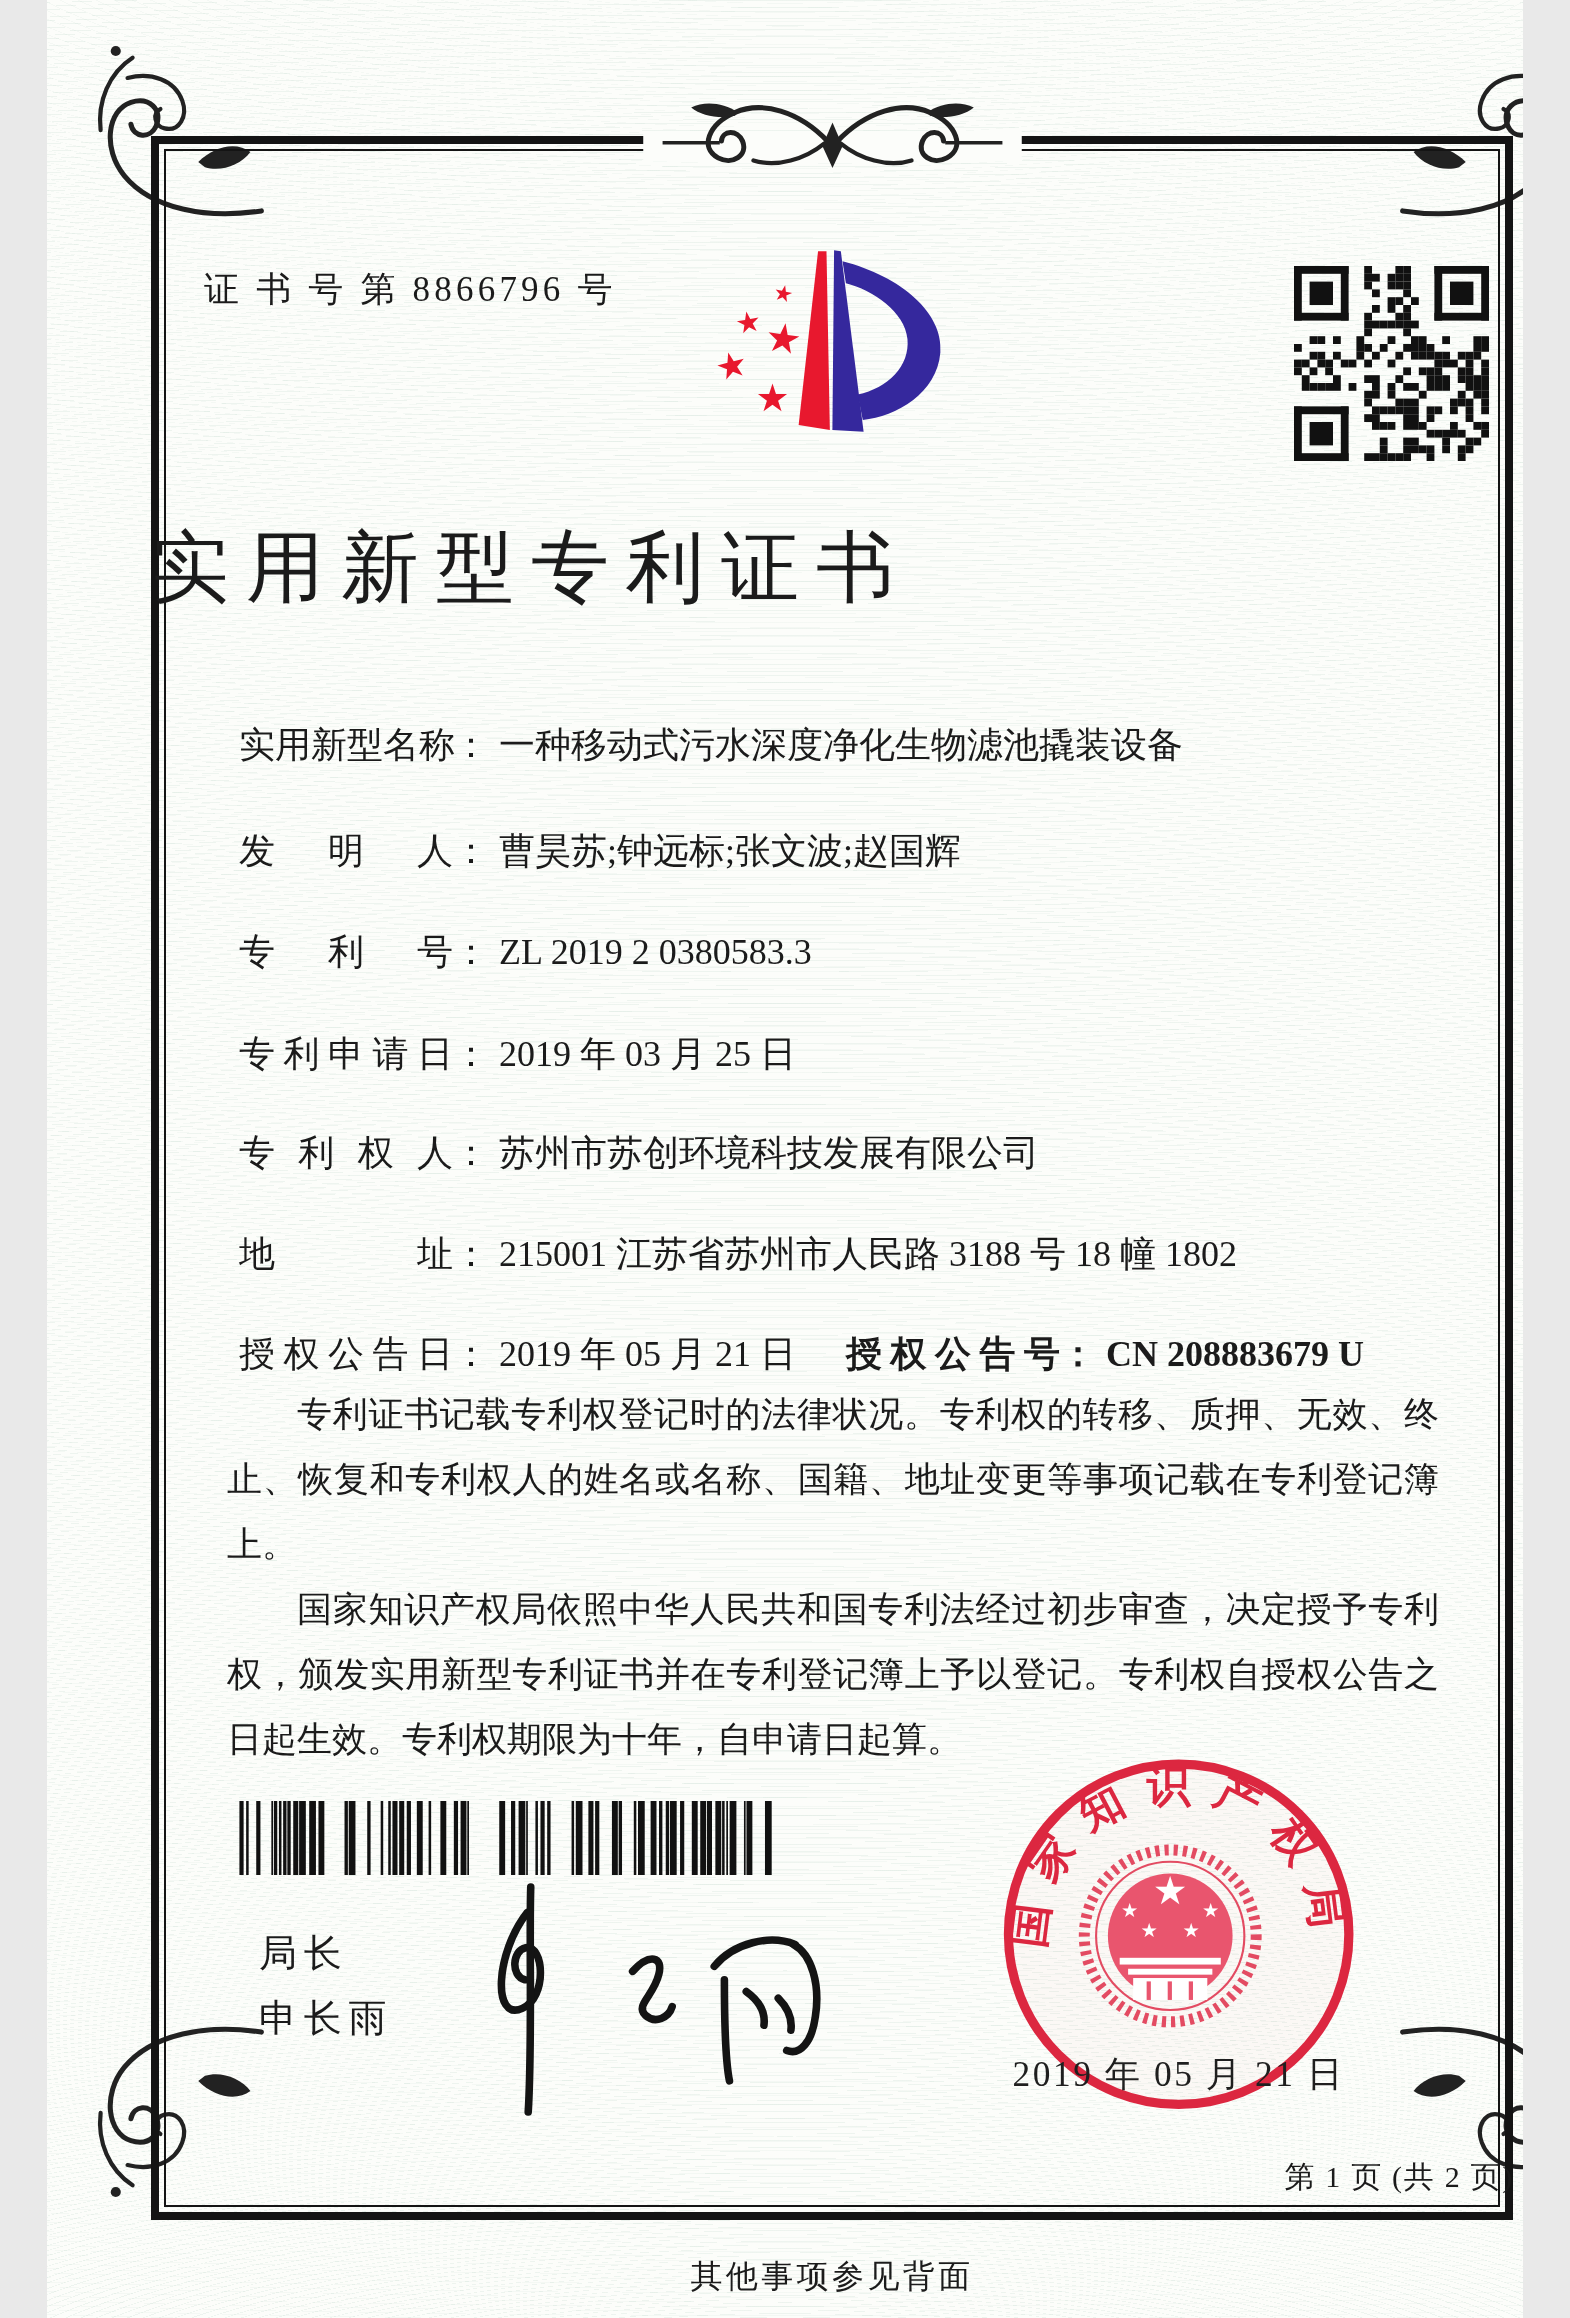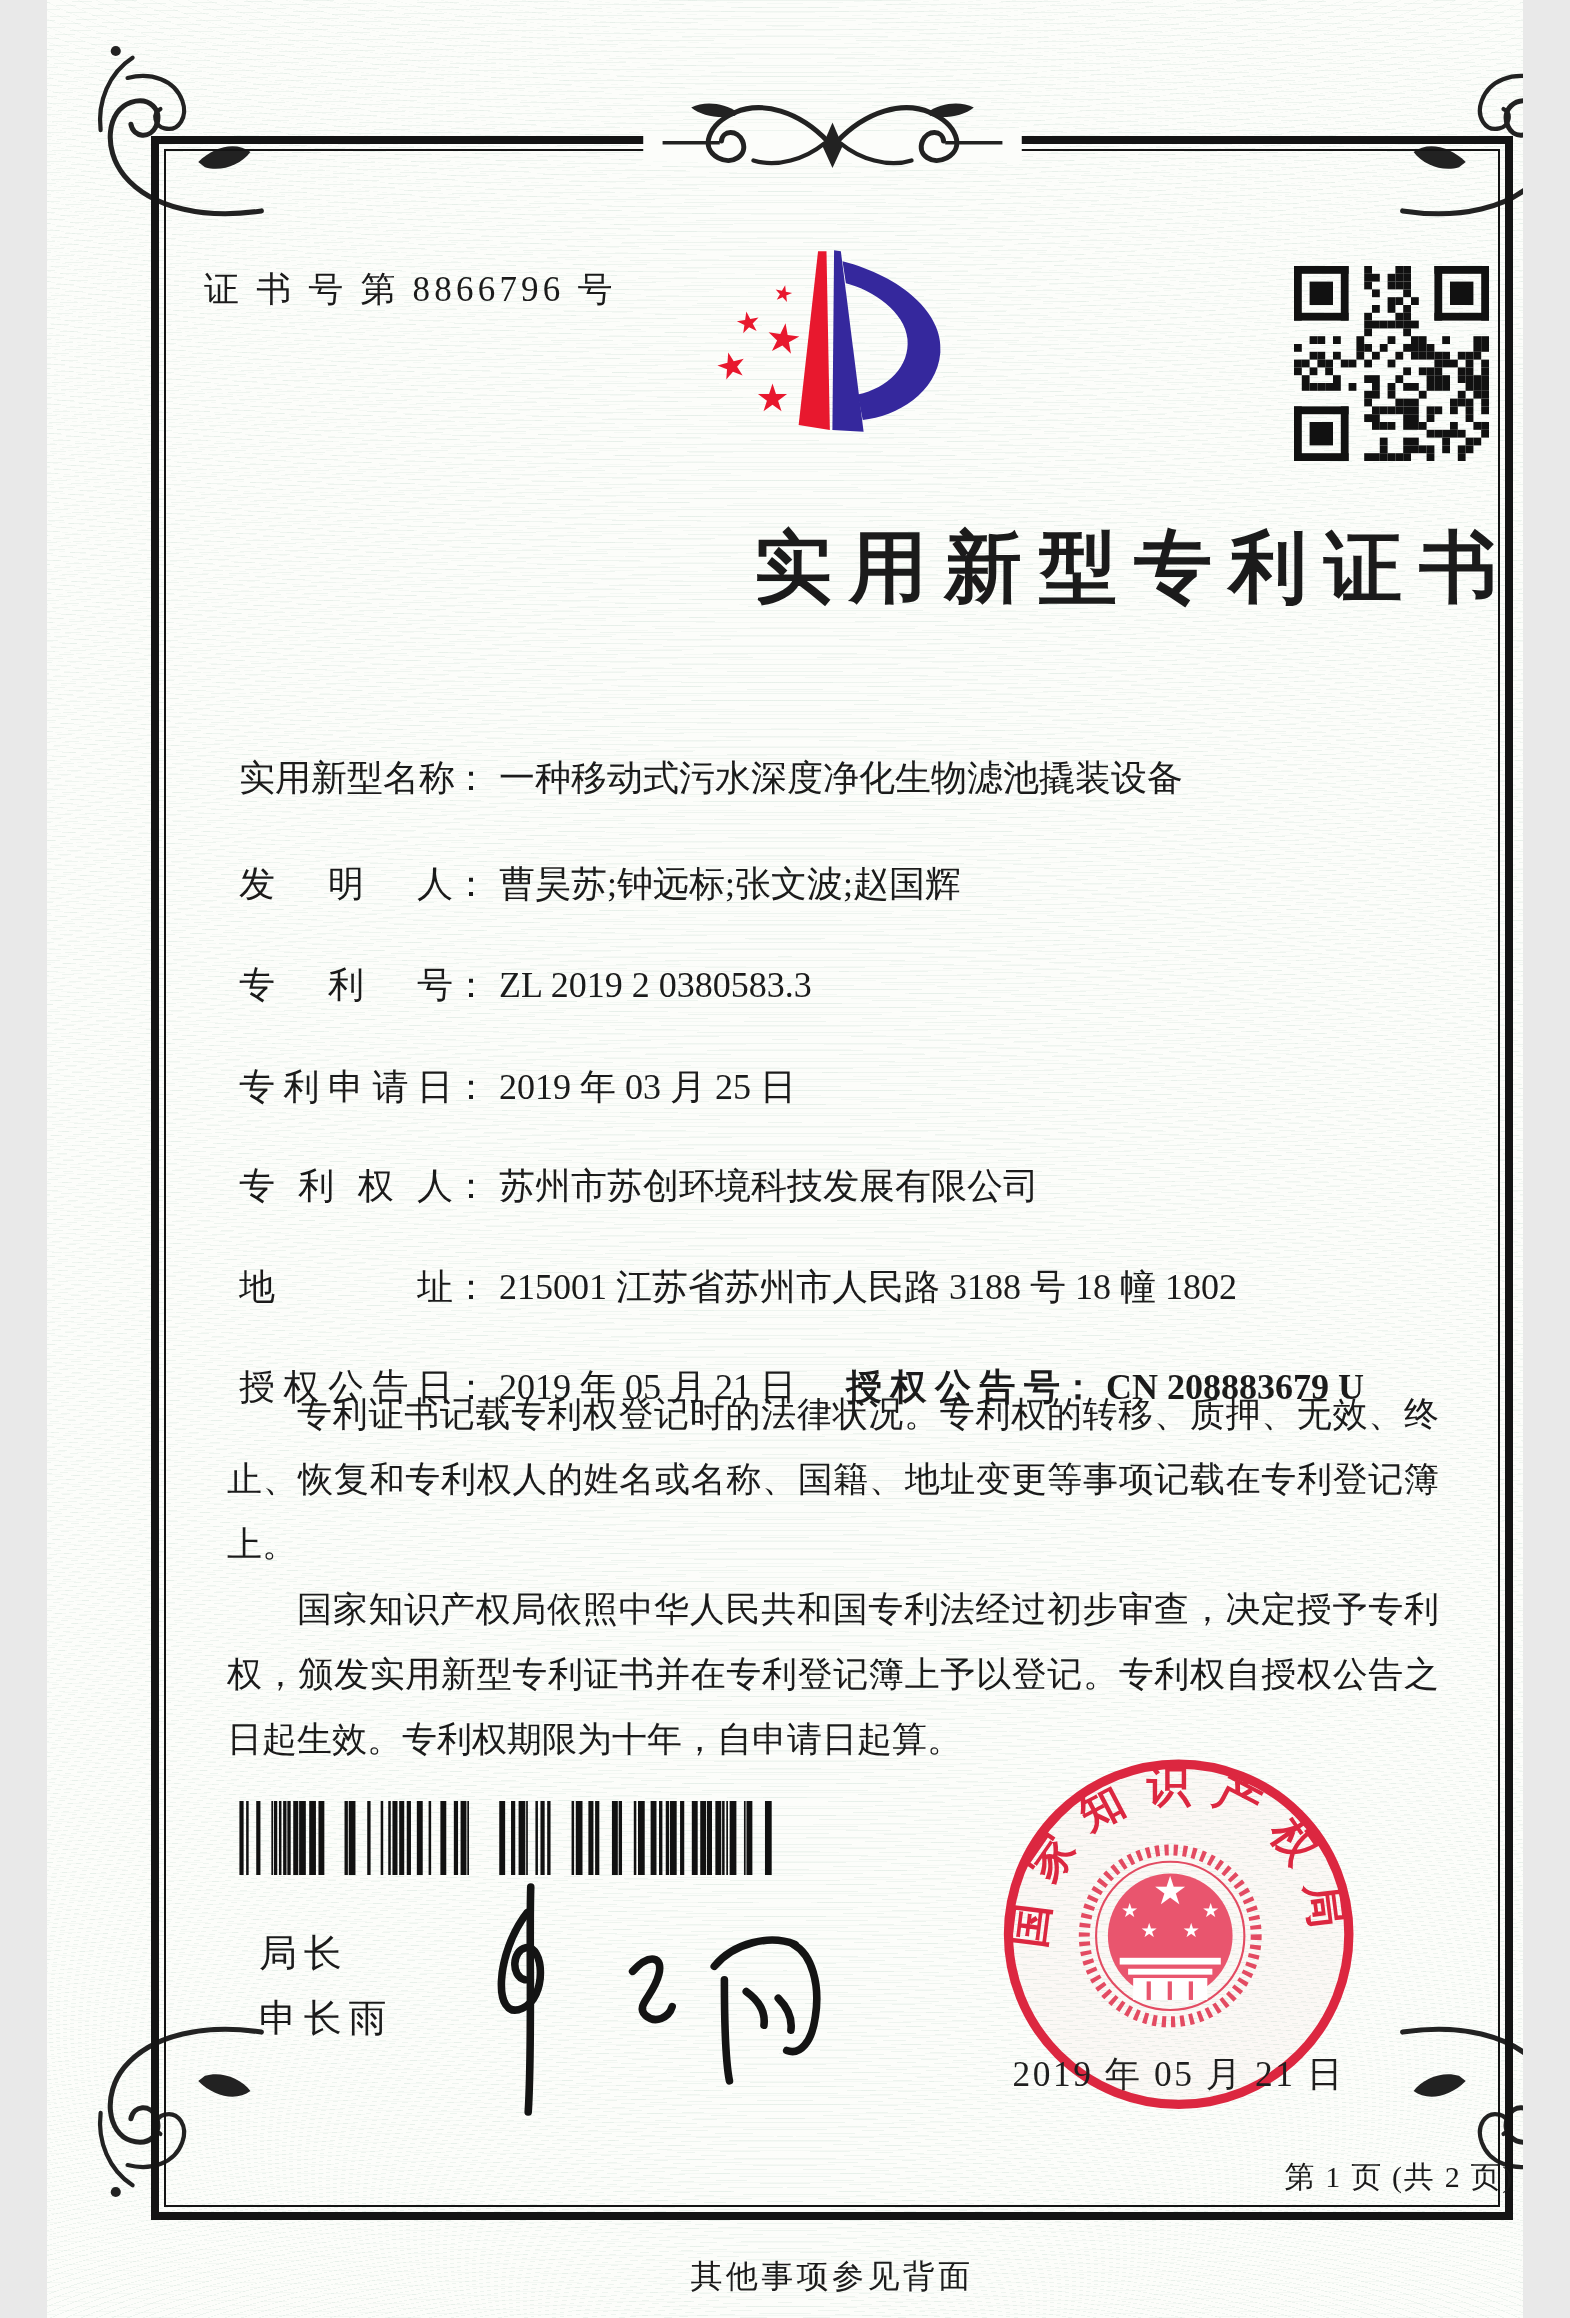"实用新型专利证书" .title { font-weight: 700 -> 400; text-align: right -> left }
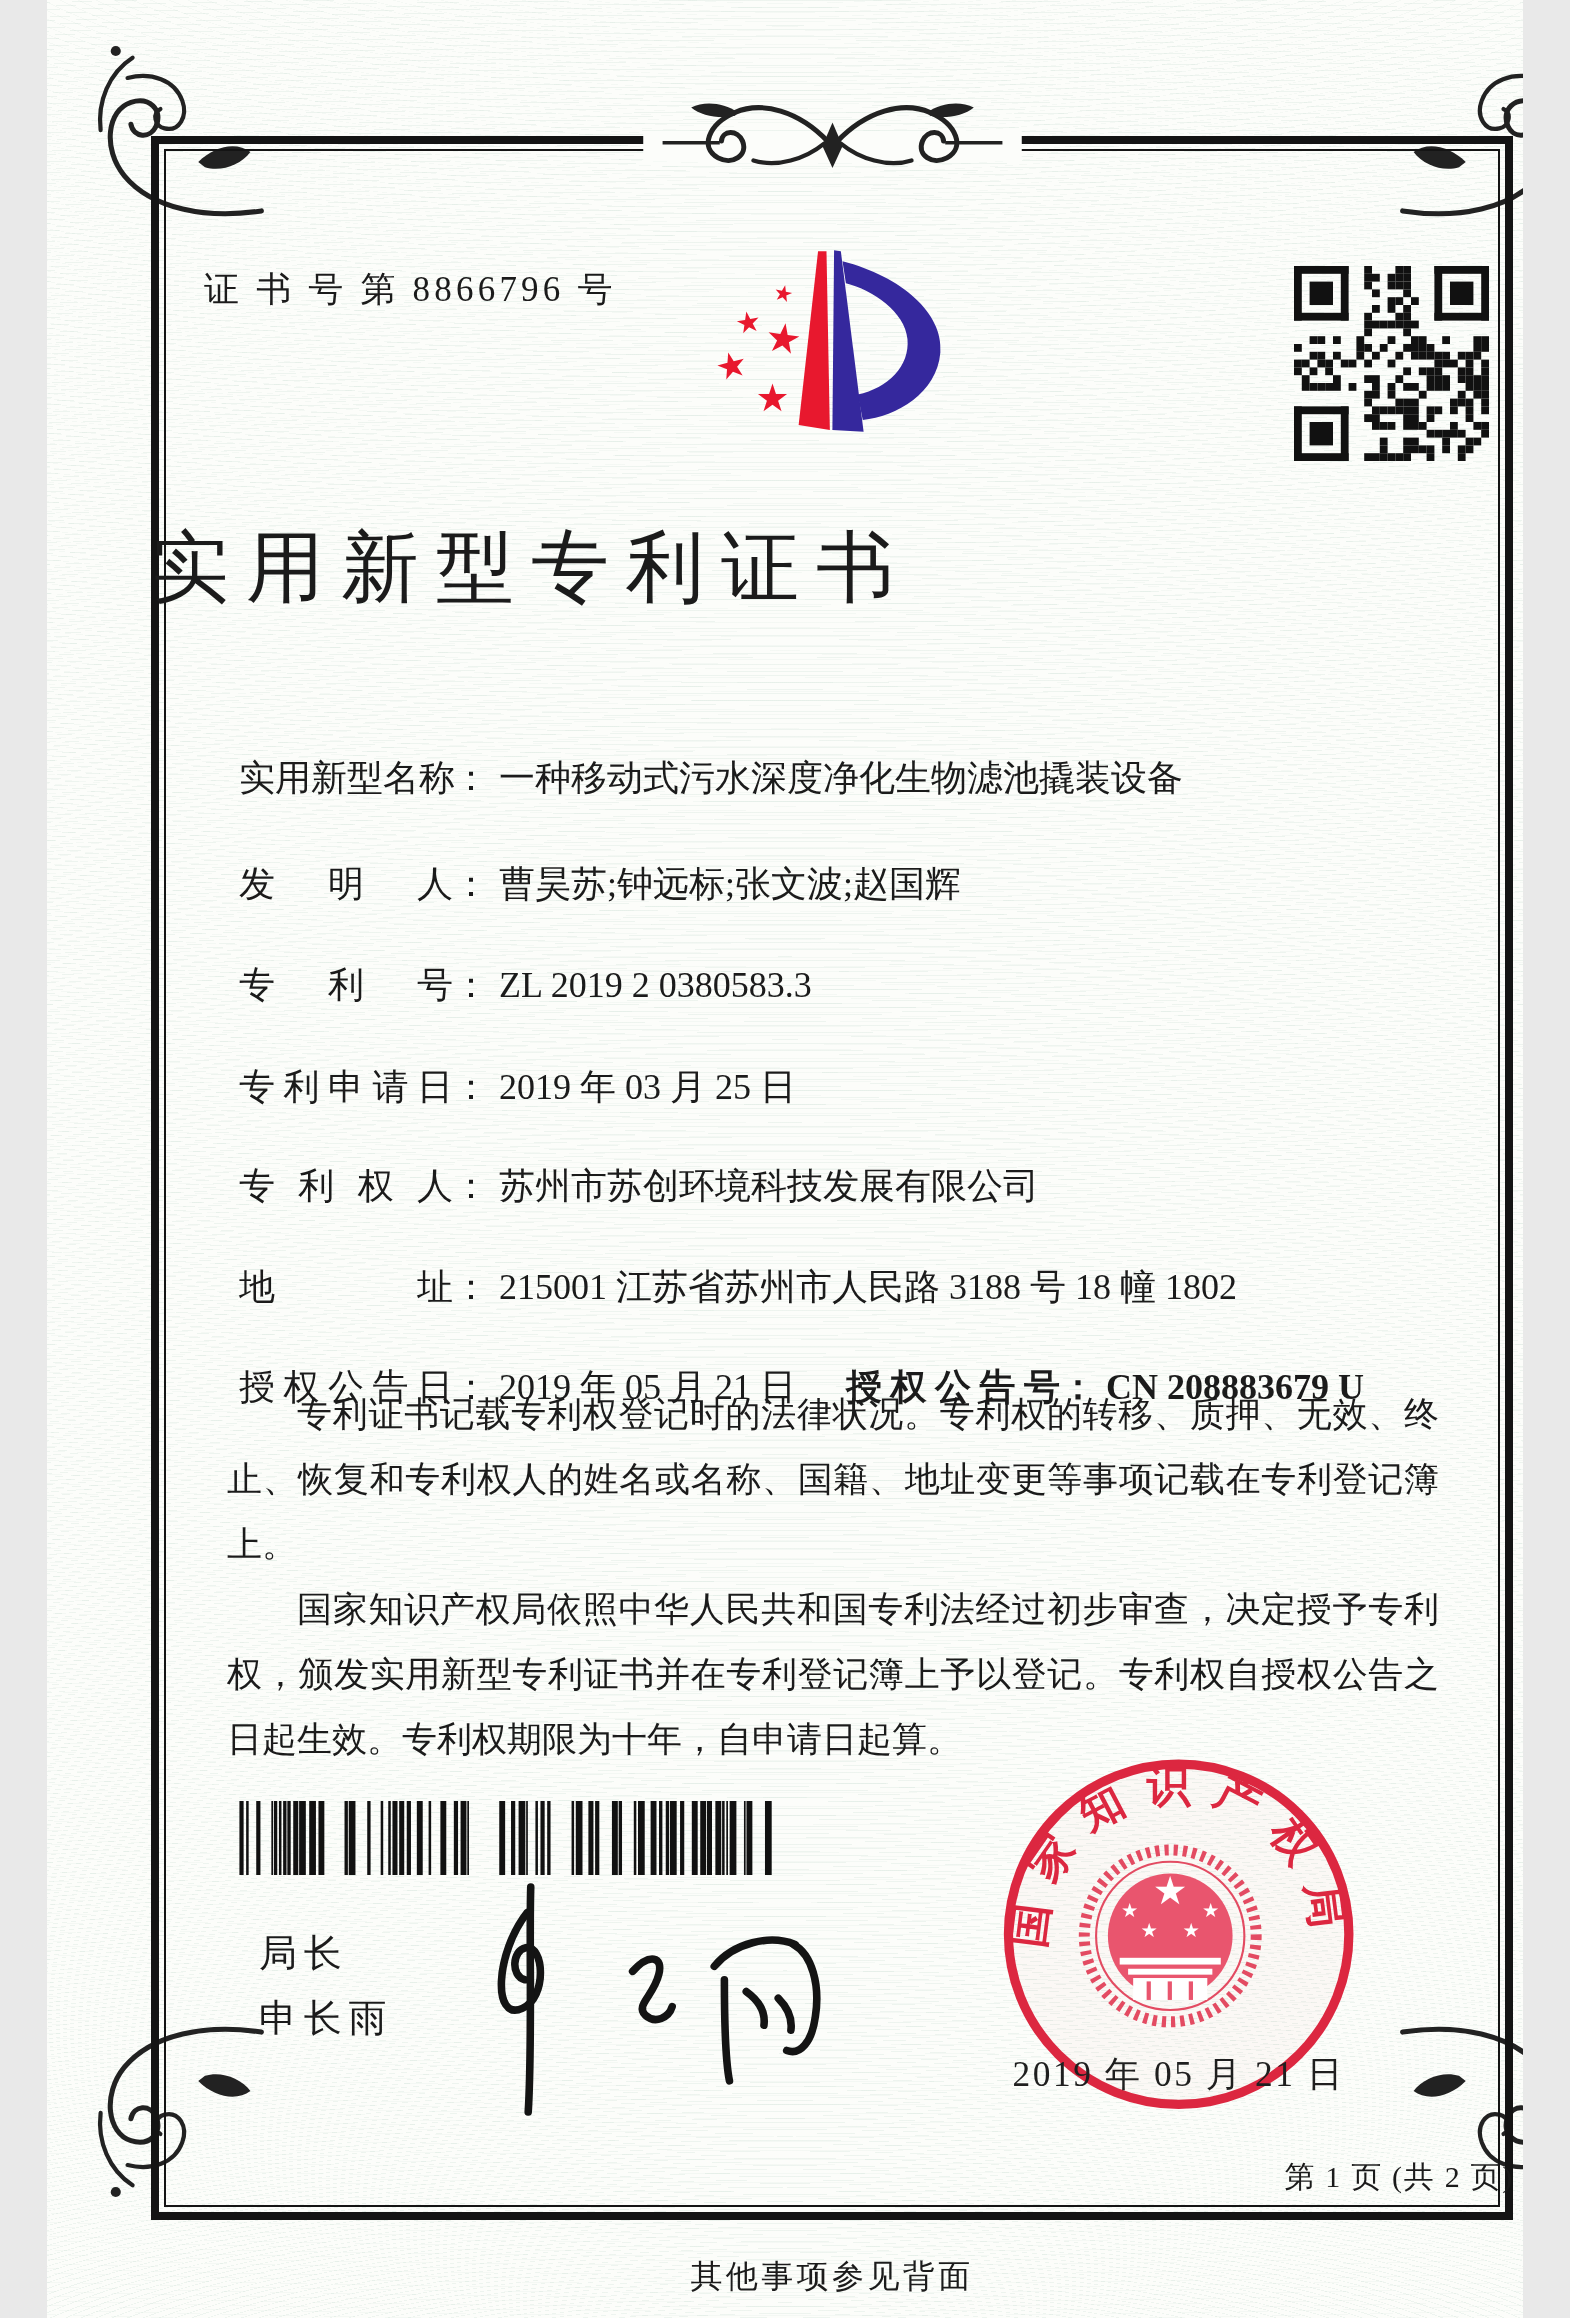"实用新型名称" .flabel { margin-top: 33px -> none }
